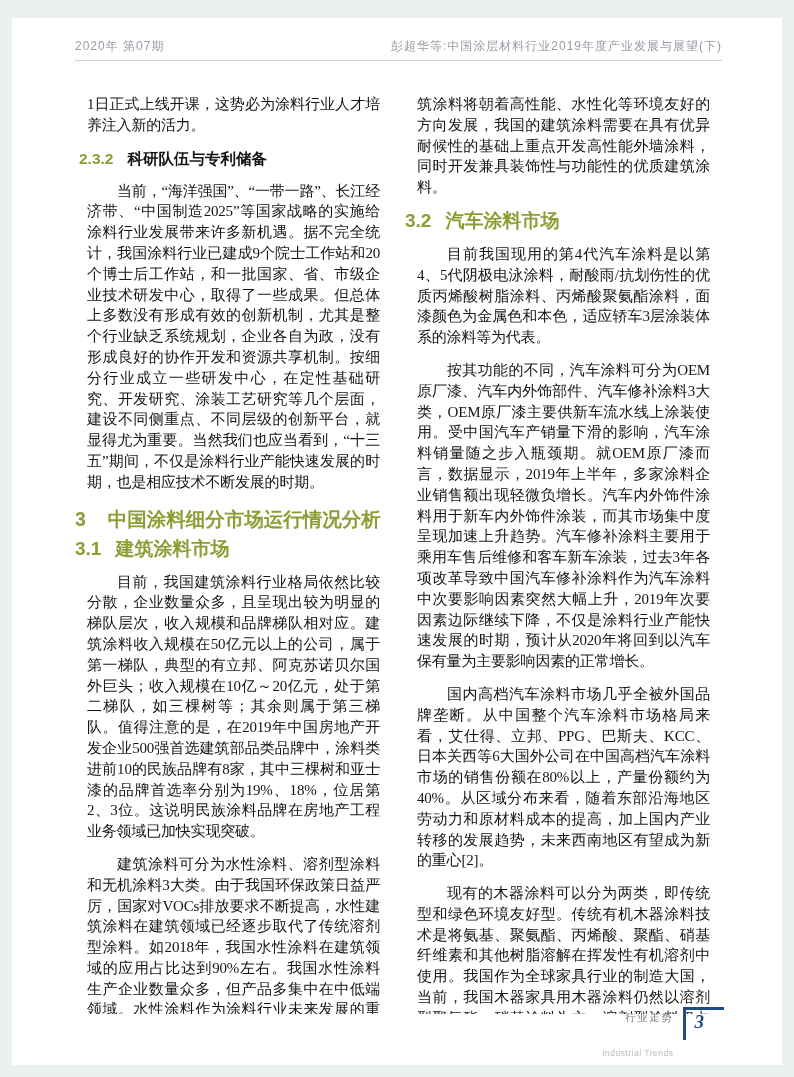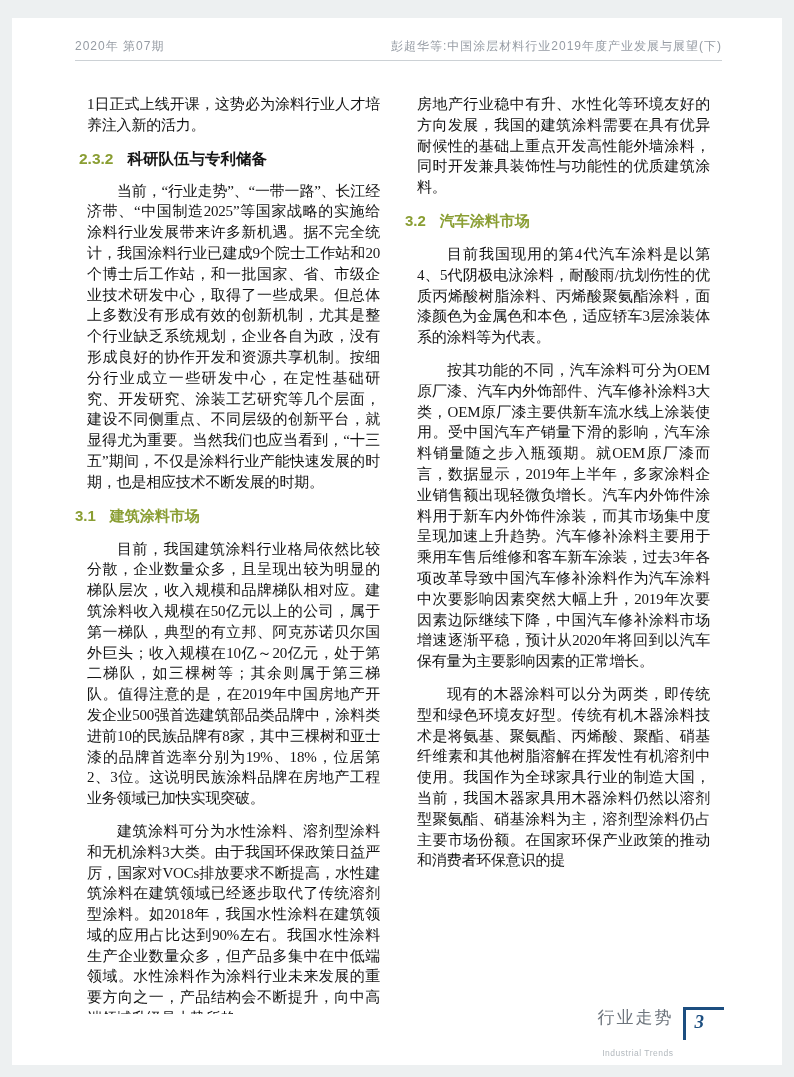"房地产行业稳中有升、水性化等环境友好的方向发展，我国的建筑涂料需要在具有优异耐候" p.para { text: 房地产行业稳中有升 -> 筑涂料将朝着高性能 }
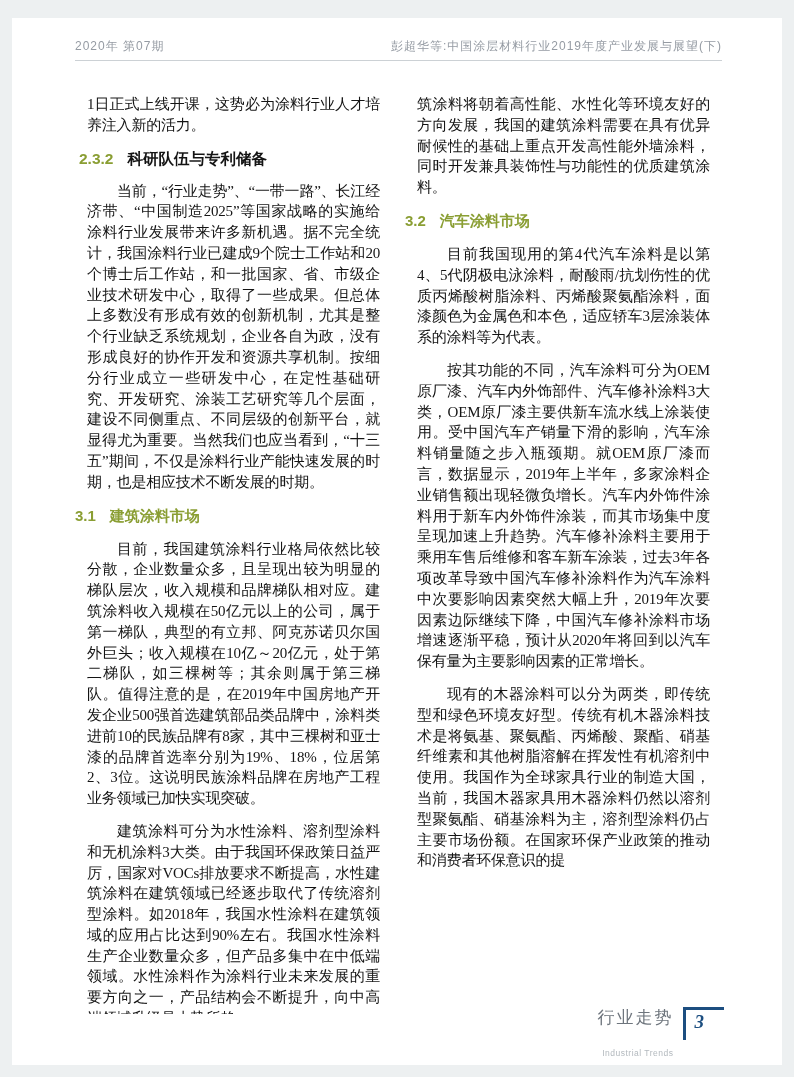"当前，“行业走势”、“一带一路”、长江经济带、“中国制造2025”等国家战略的实" p.para { text: 行业走势 -> 海洋强国 }
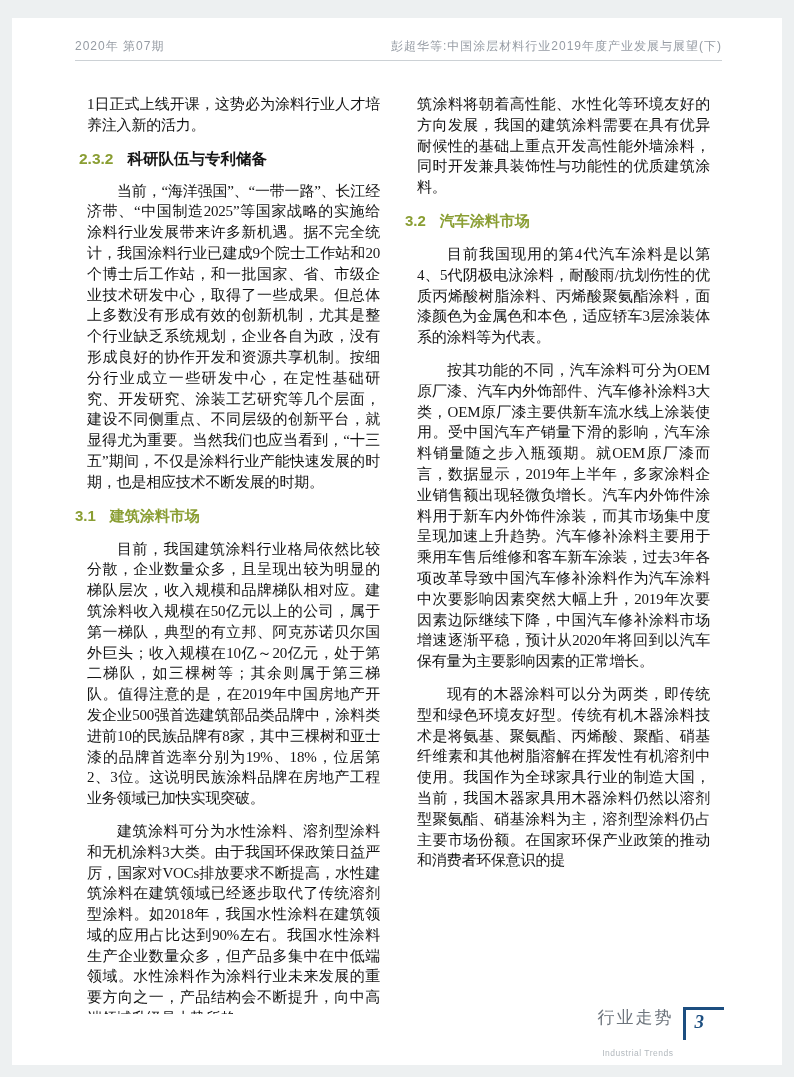"3.2 汽车涂料市场" .heading2 { font-size: 15px -> 19px }
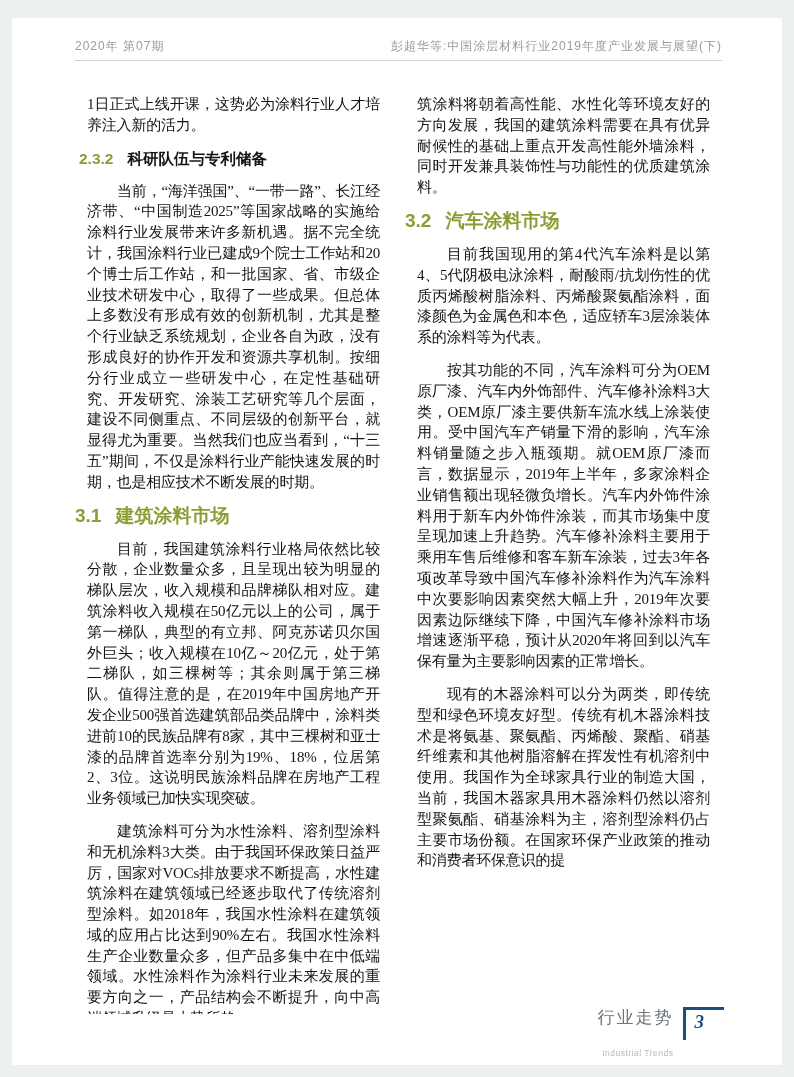"按其功能的不同，汽车涂料可分为OEM原厂漆、汽车内外饰部件、汽车修补涂料3大类，" p.para { text: 中国汽车修补涂料市场增速逐渐平稳 -> 不仅是涂料行业产能快速发展的时期 }
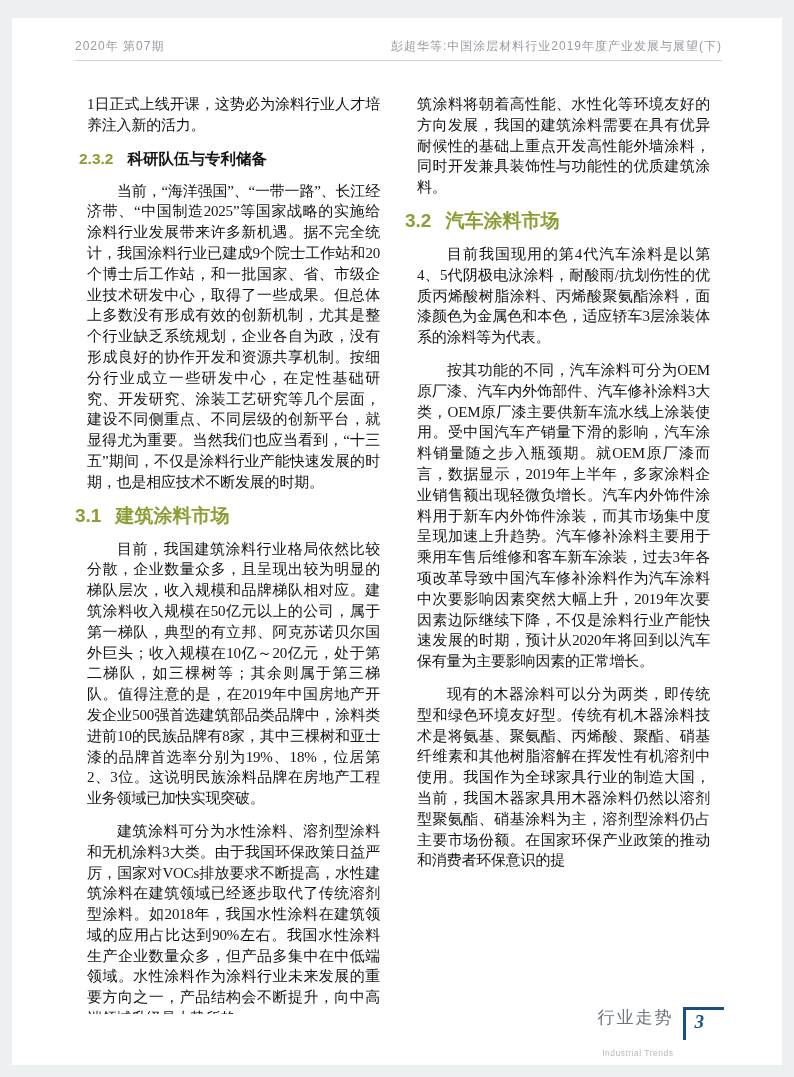"3 中国涂料细分市场运行情况分析" div.h { html: none -> <div><span>3</span><span>中国涂料细分市场运行情况分析</span></div> }
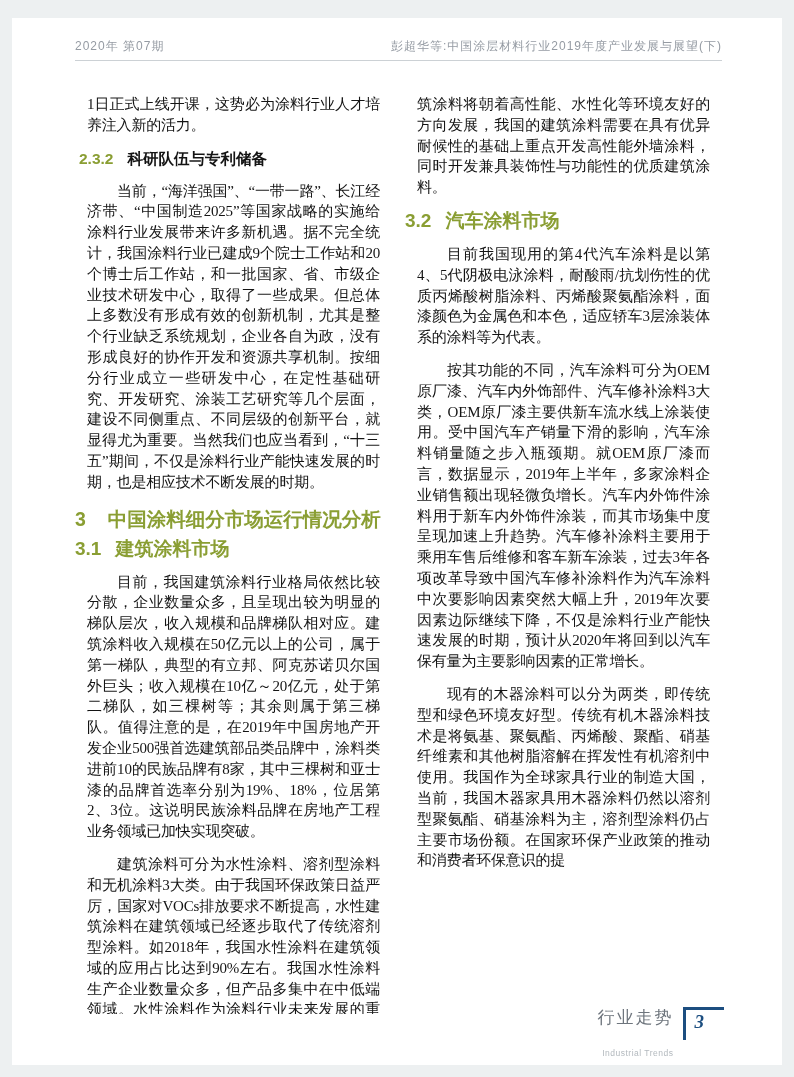"国内高档汽车涂料市场几乎全被外国品牌垄断。从中国整个汽车涂料市场格局来看，艾仕得" p.para { html: none -> <p>国内高档汽车涂料市场几乎全被外国品牌垄断。从中国整个汽车涂料市场格局来看，艾仕得、立邦、PPG、巴斯夫、KCC、日本关西等6大国外公司在中国高档汽车涂料市场的销售份额在80%以上，产量份额约为40%。从区域分布来看，随着东部沿海地区劳动力和原材料成本的提高，加上国内产业转移的发展趋势，未来西南地区有望成为新的重心[2]。</p> }
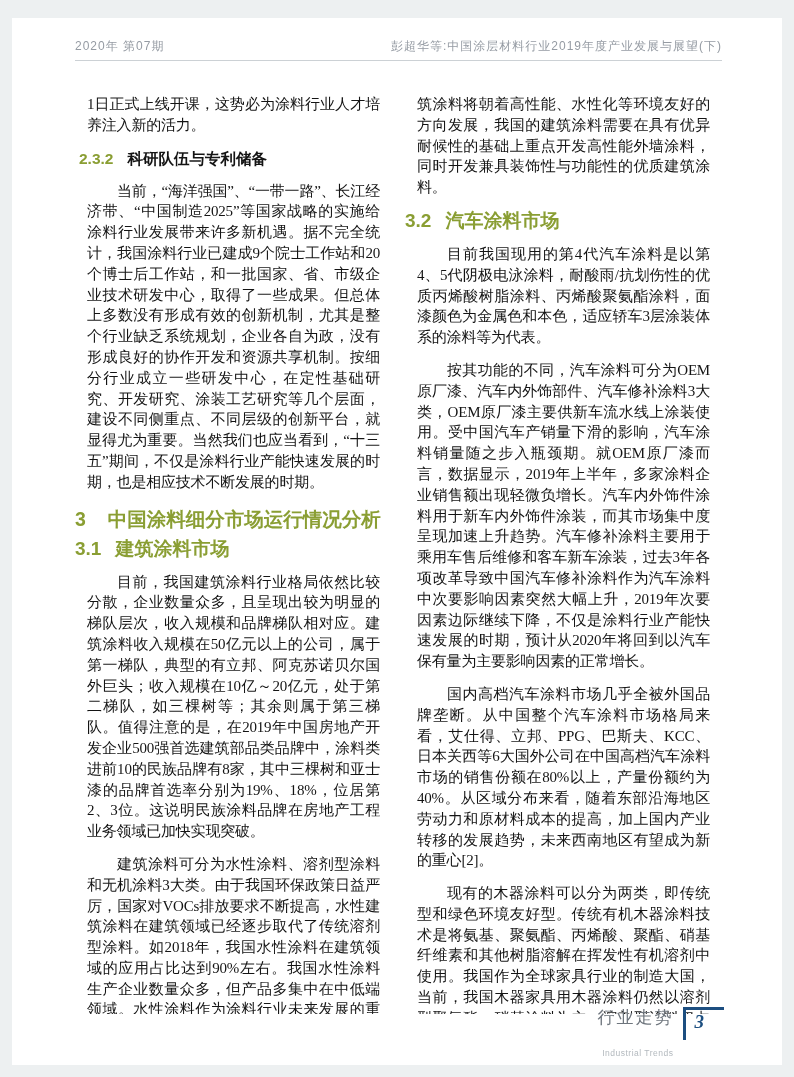"行业走势" .f-cn { font-size: 17px -> 10px }
